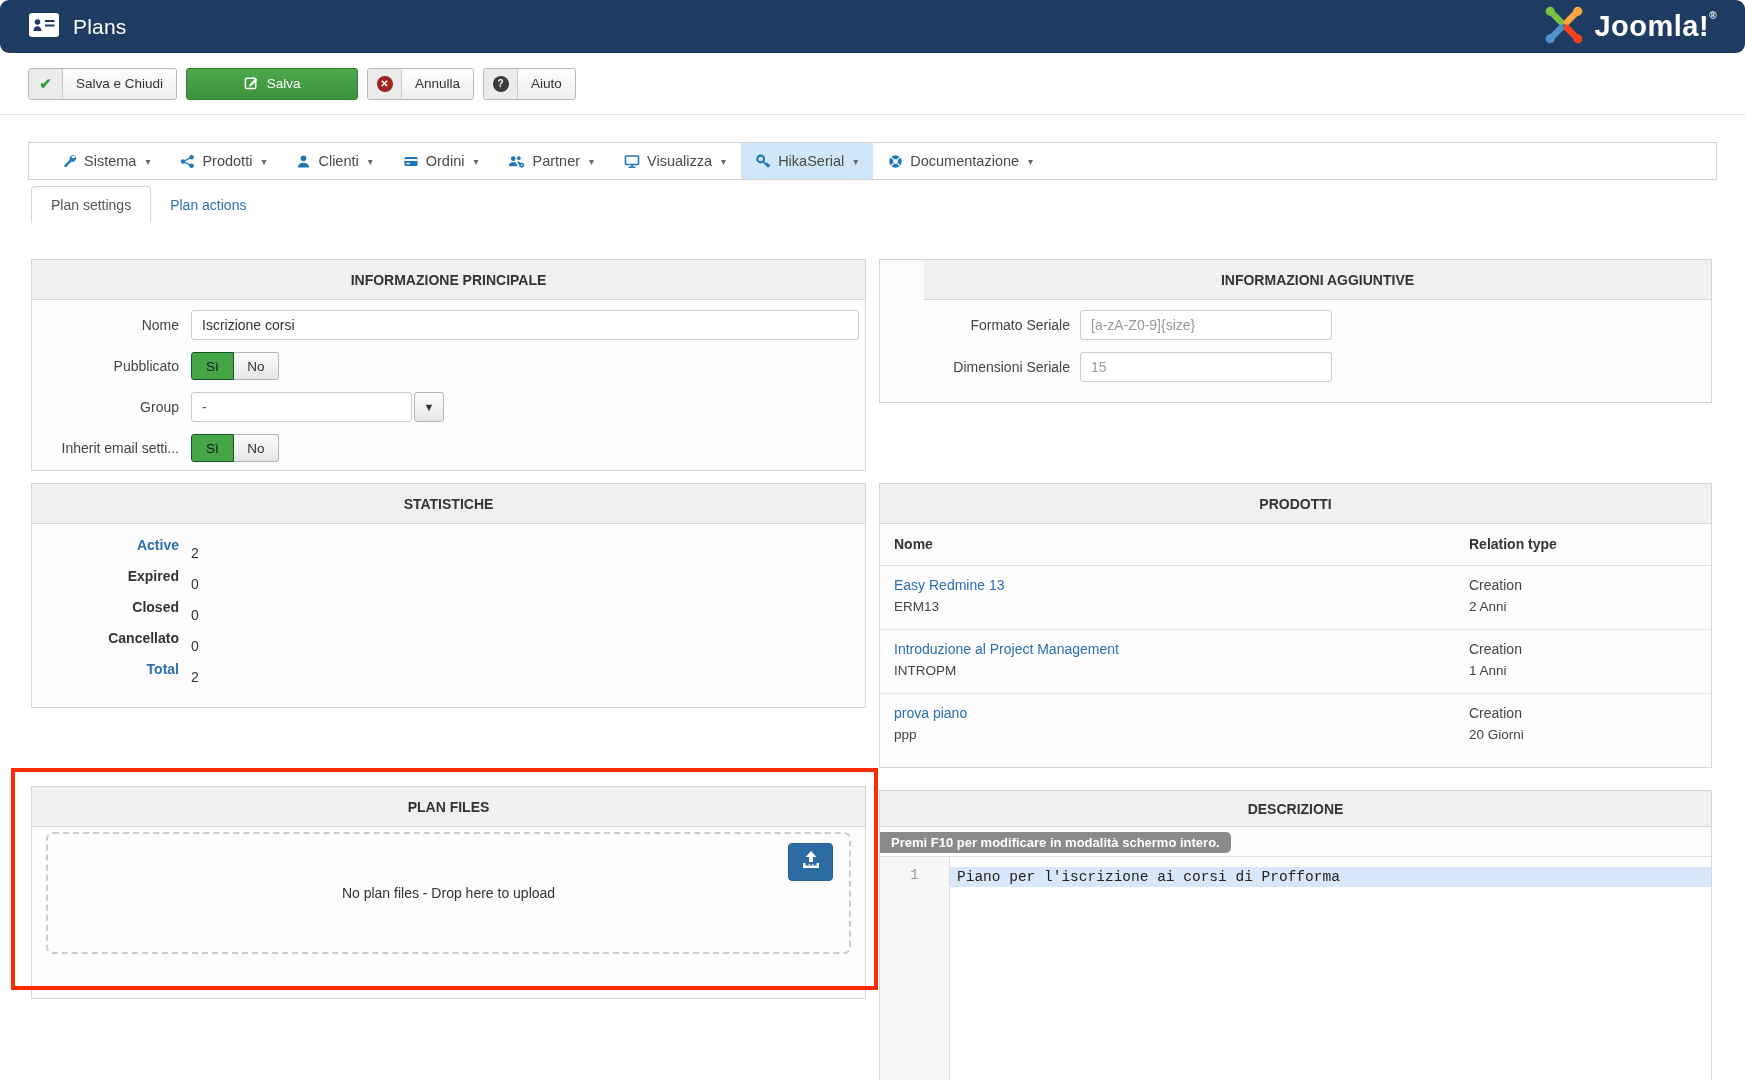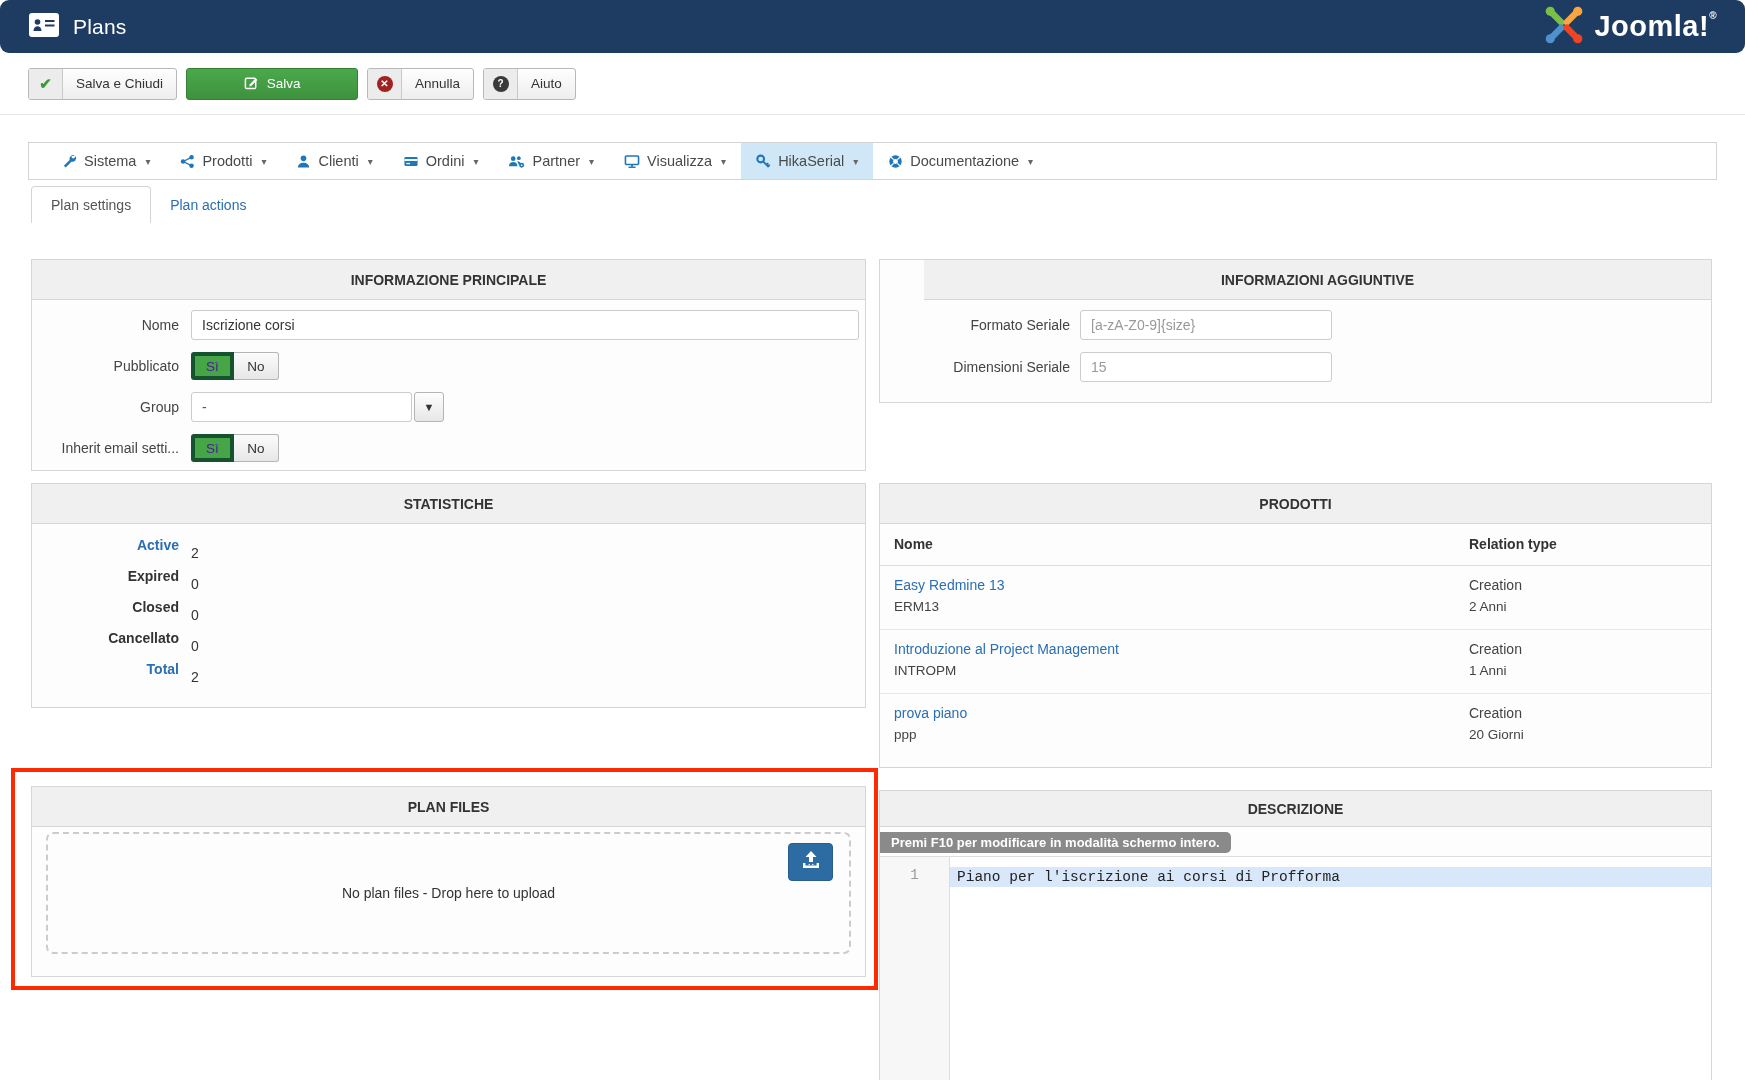"Sì" .tg-yes { border: 4px solid #14532d -> 1px solid #14532d; color: #4c1d95 -> #0f172a }
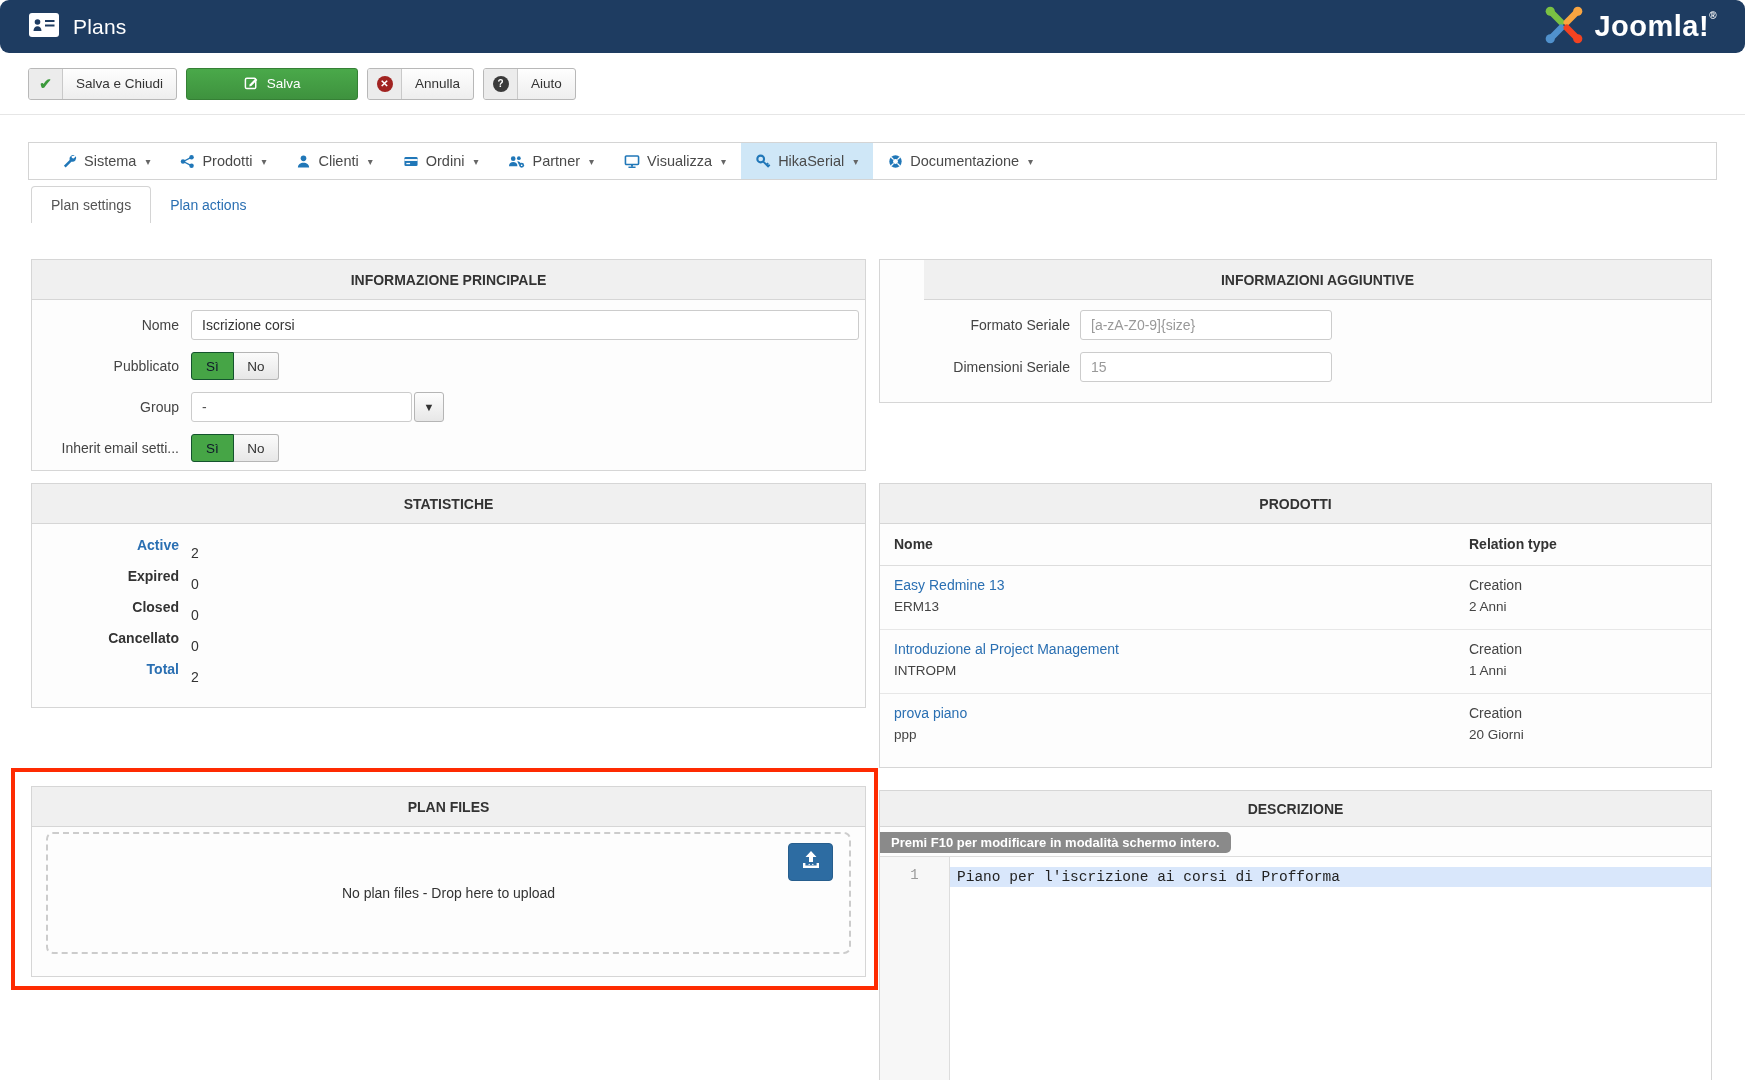"PLAN FILES" #panel-plan-files { height: 191px -> 213px }
